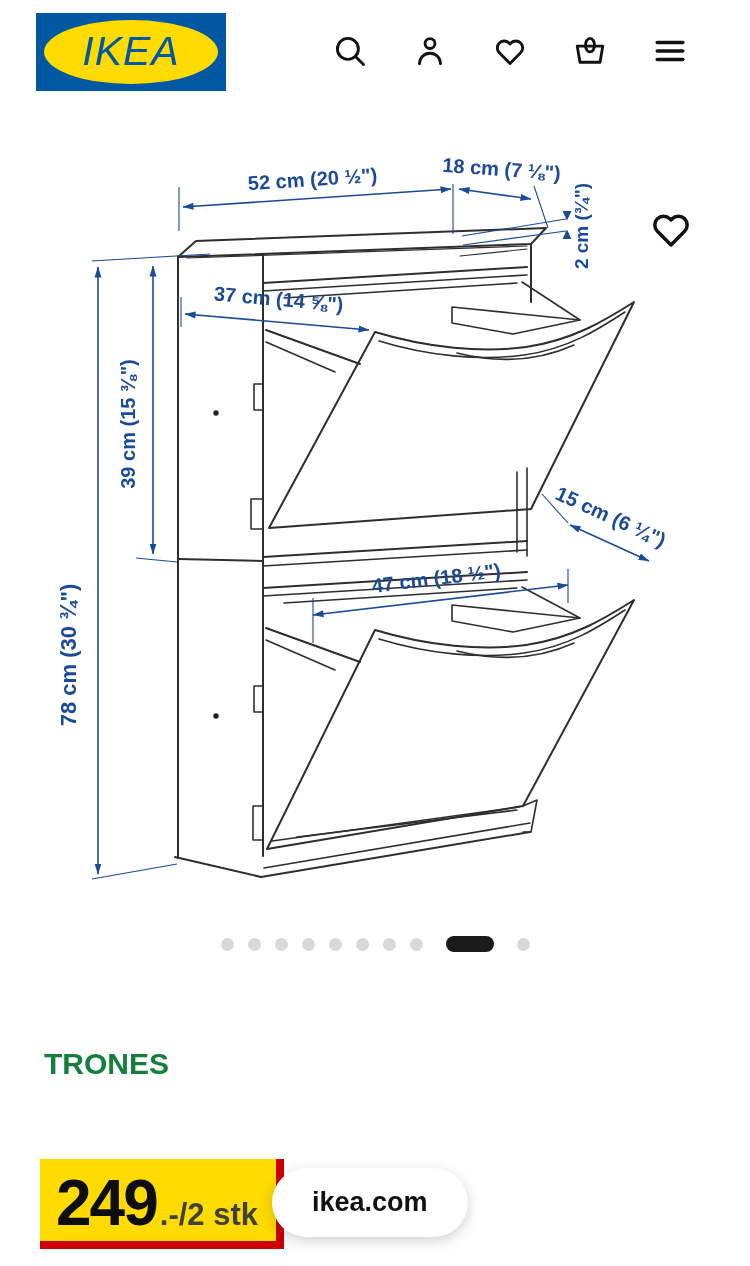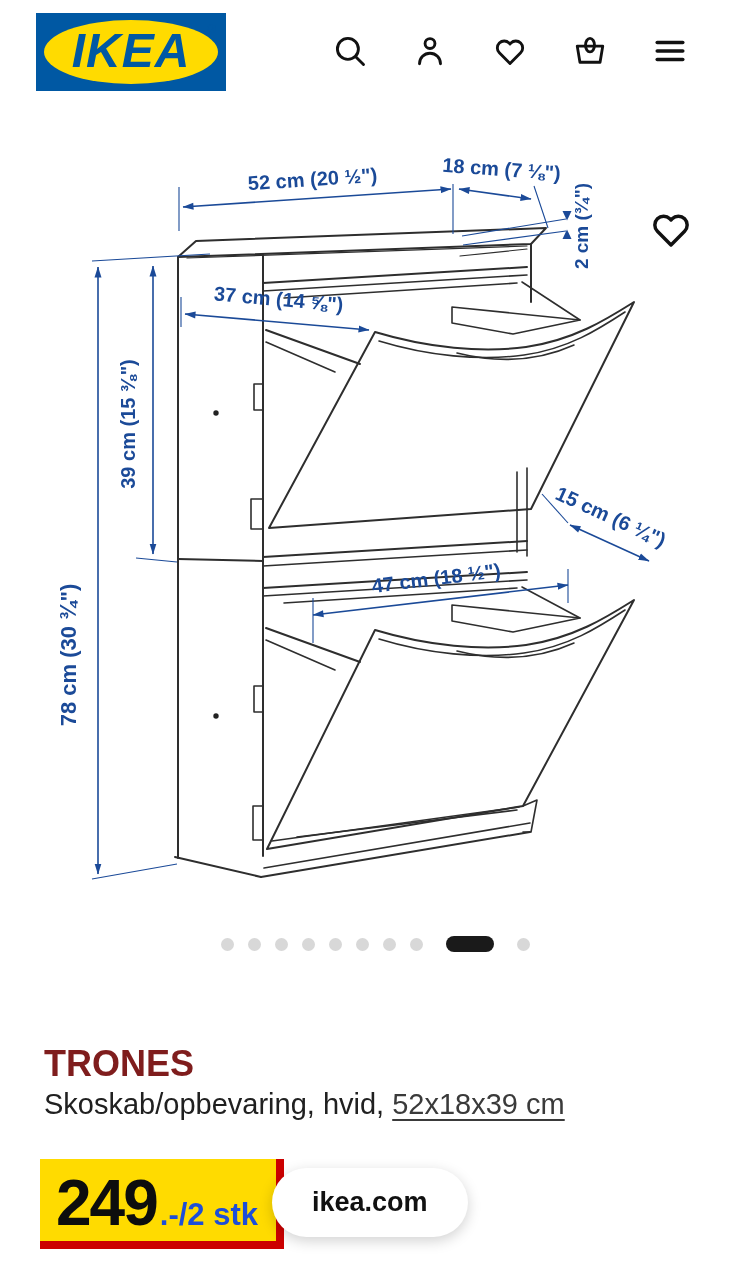"IKEA" .logo-word { font-size: 48px -> 41px; font-weight: 700 -> 400 }
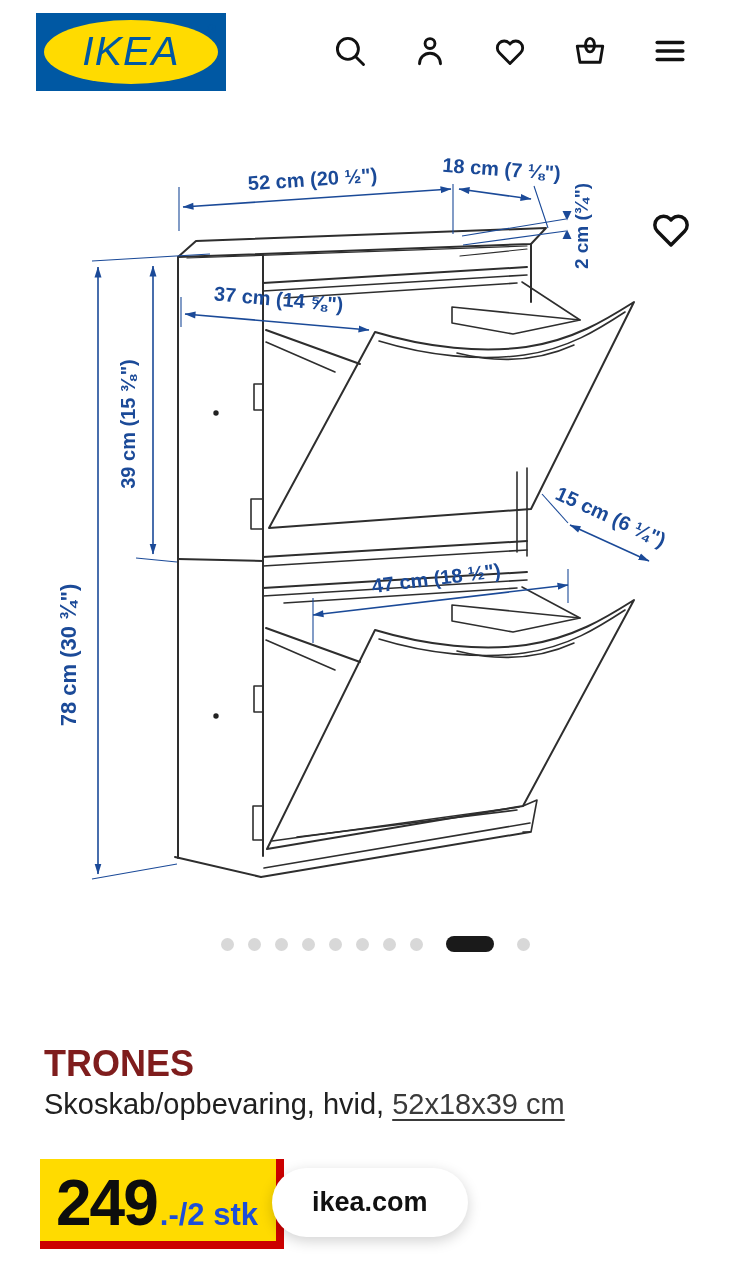"TRONES" .pname { color: #7f1d1d -> #15803d; font-size: 36px -> 30px }
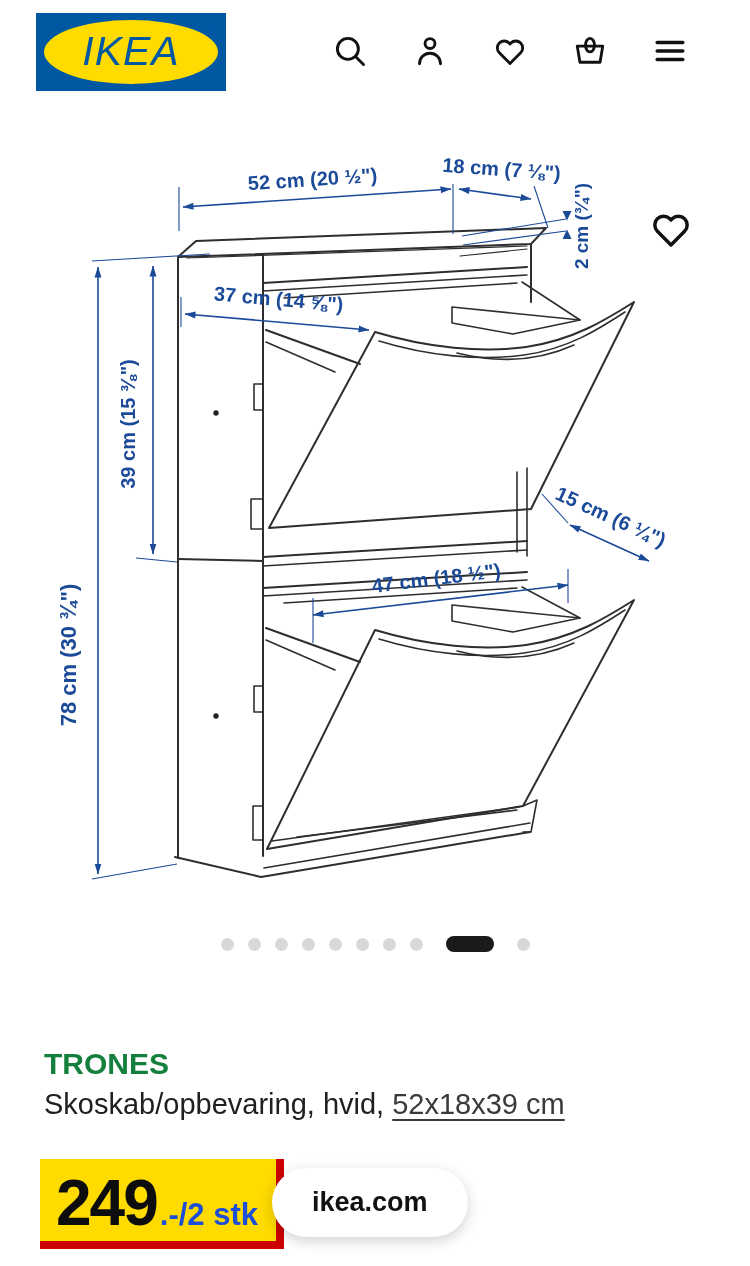"Skoskab/opbevaring, hvid, 52x18x39 cm" p.pdesc { html: <p> <span>Skoskab/opbevaring, hvid, </span><span>52x18x39 cm</span> </p> -> none }
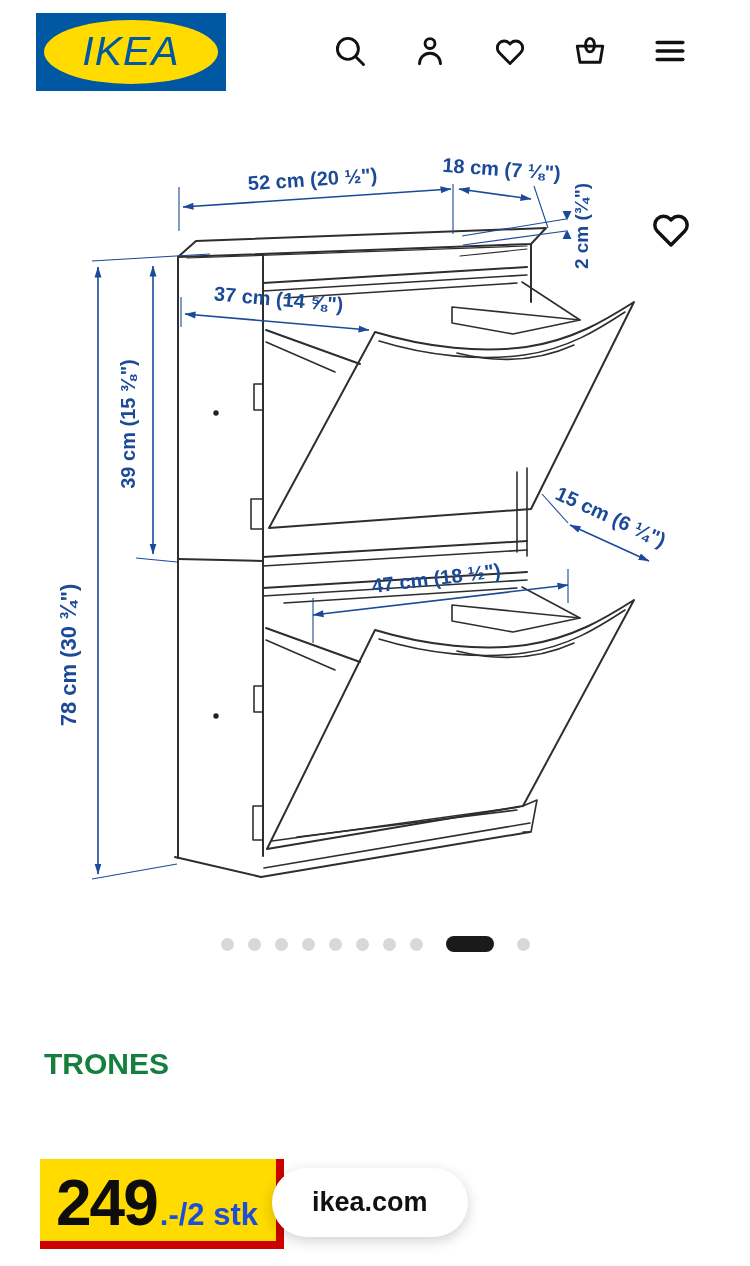".-/2 stk" .suffix { color: #1d4ed8 -> #404040 }
